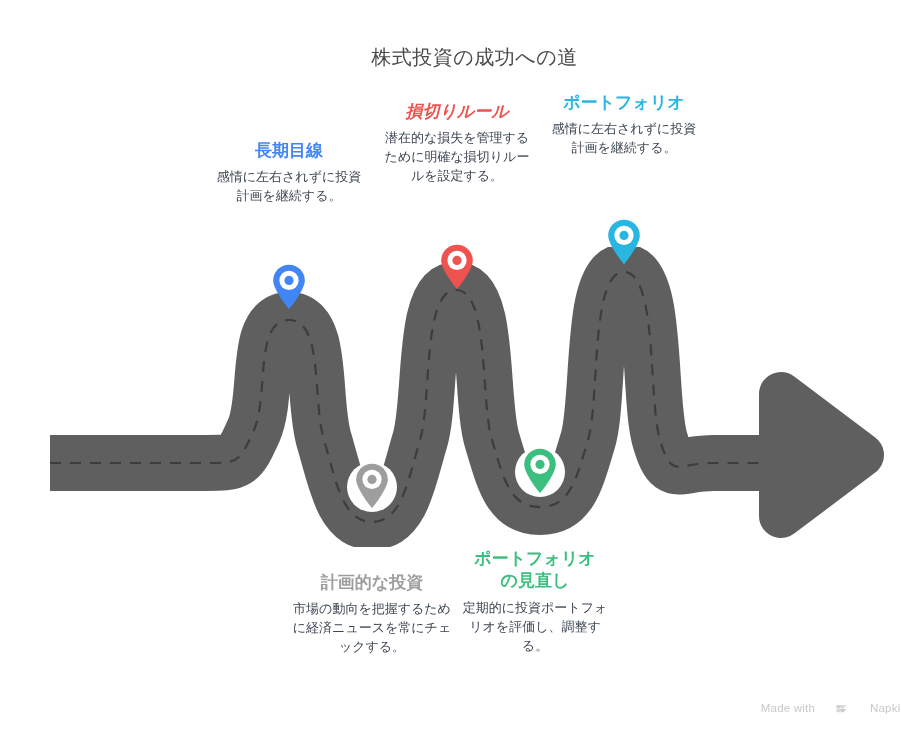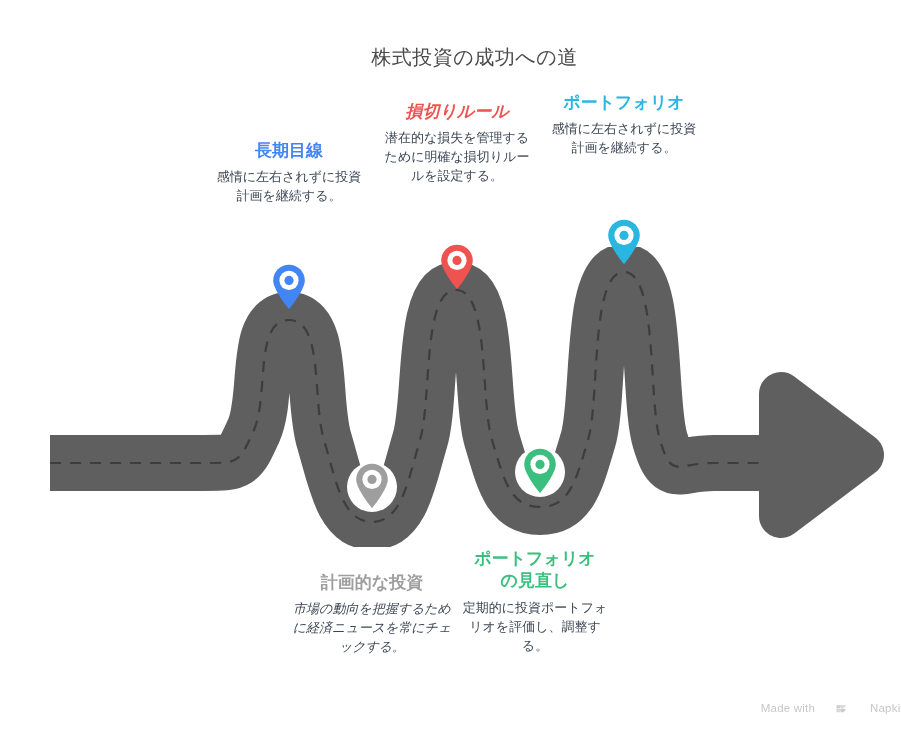"市場の動向を把握するために経済ニュースを常にチェックする。" div.c-desc { font-style: italic -> none }
